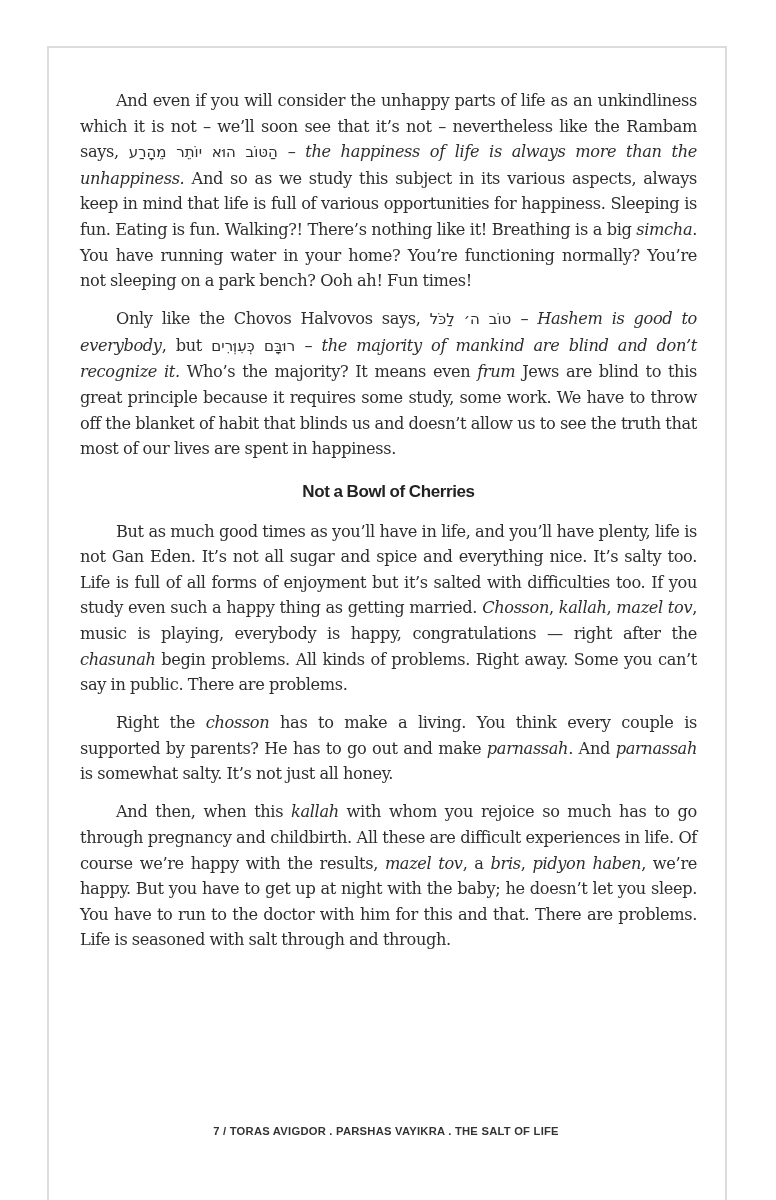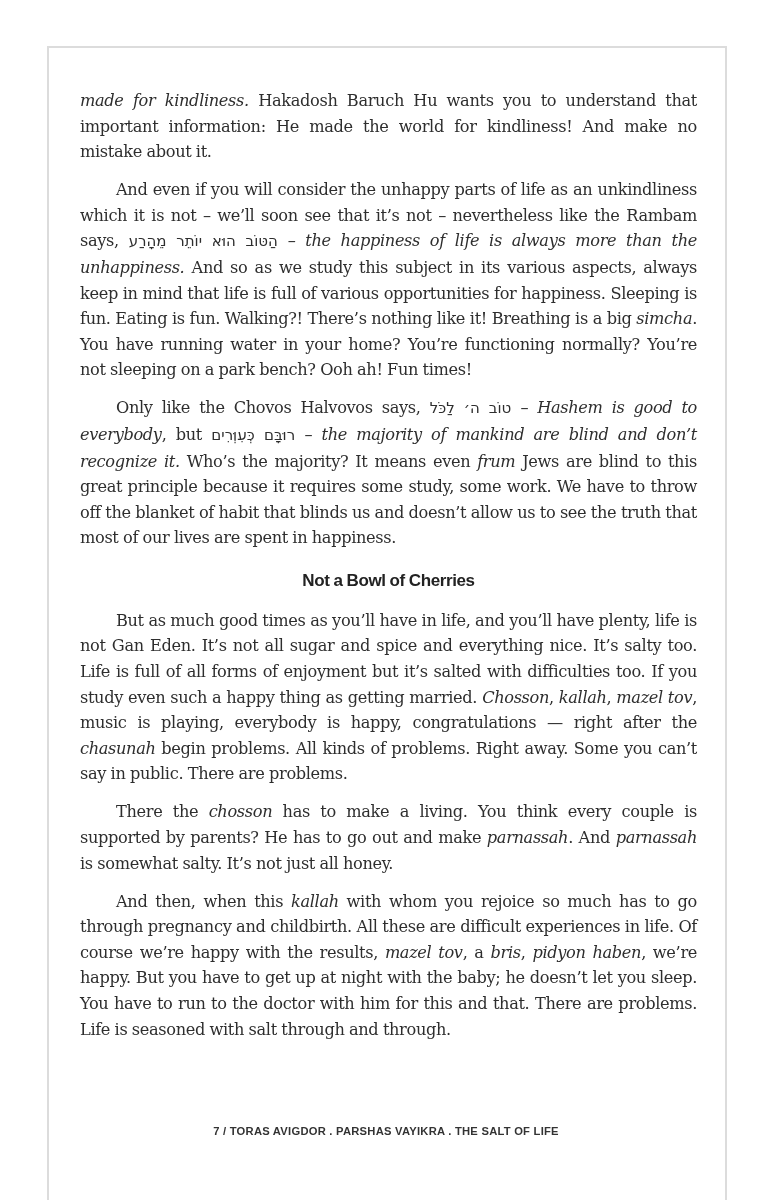"made for kindliness. Hakadosh Baruch" p.para { html: <p><em>made for kindliness.</em><span> Hakadosh Baruch Hu wants you to understand that important information: He made the world for kindliness! And make no mistake about it.</span></p> -> none }
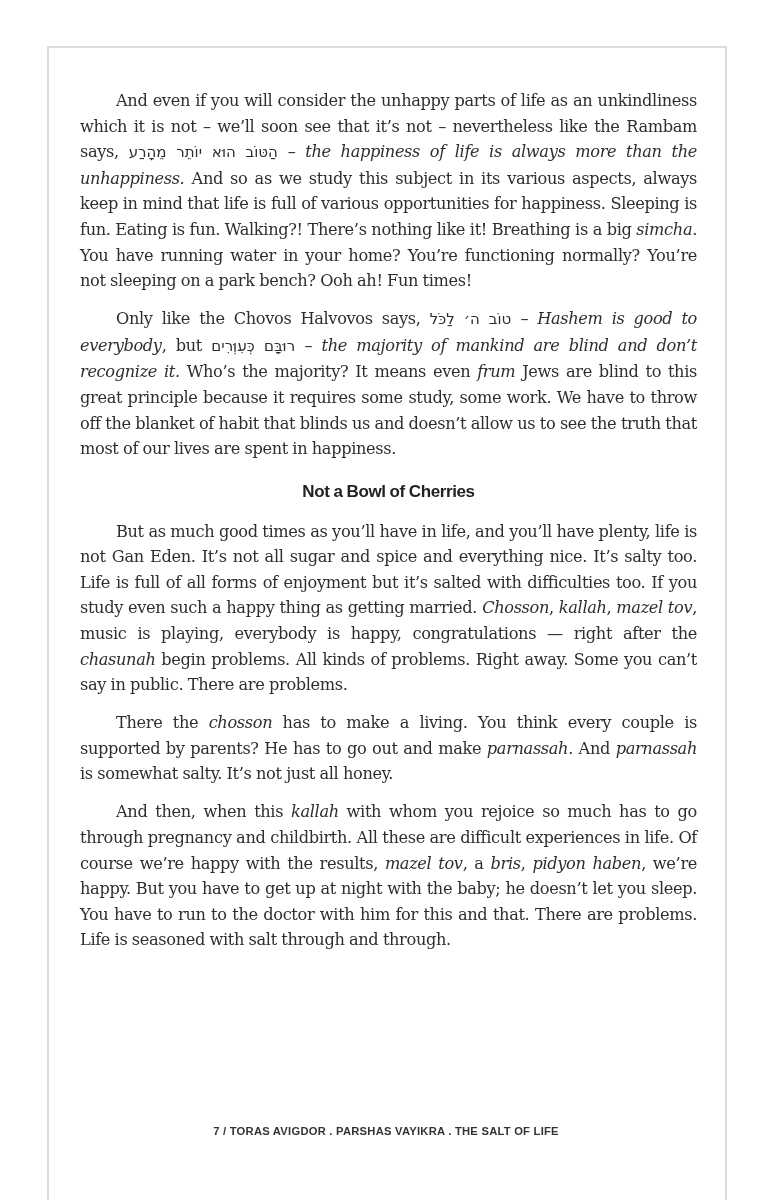"There the" span { text: There -> Right }
